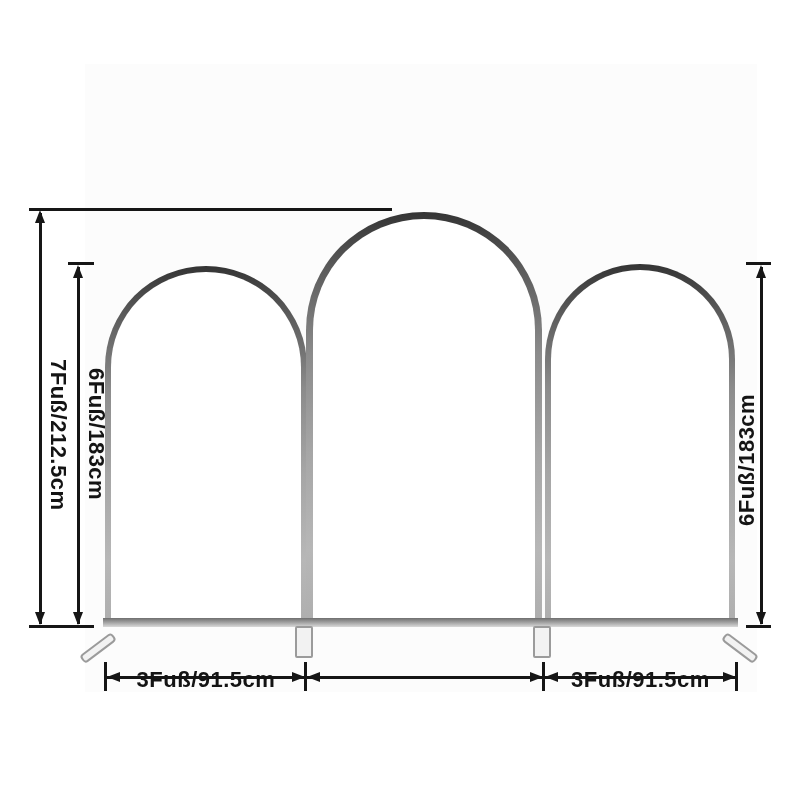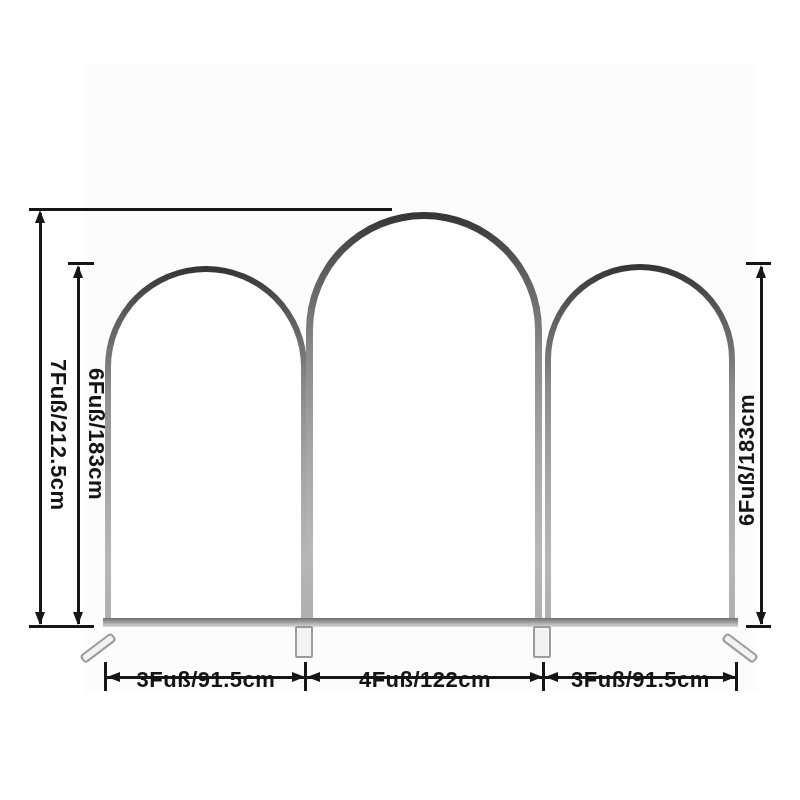"4Fuß/122cm" div.hlabel { html: <div>4Fuß/122cm</div> -> none }
